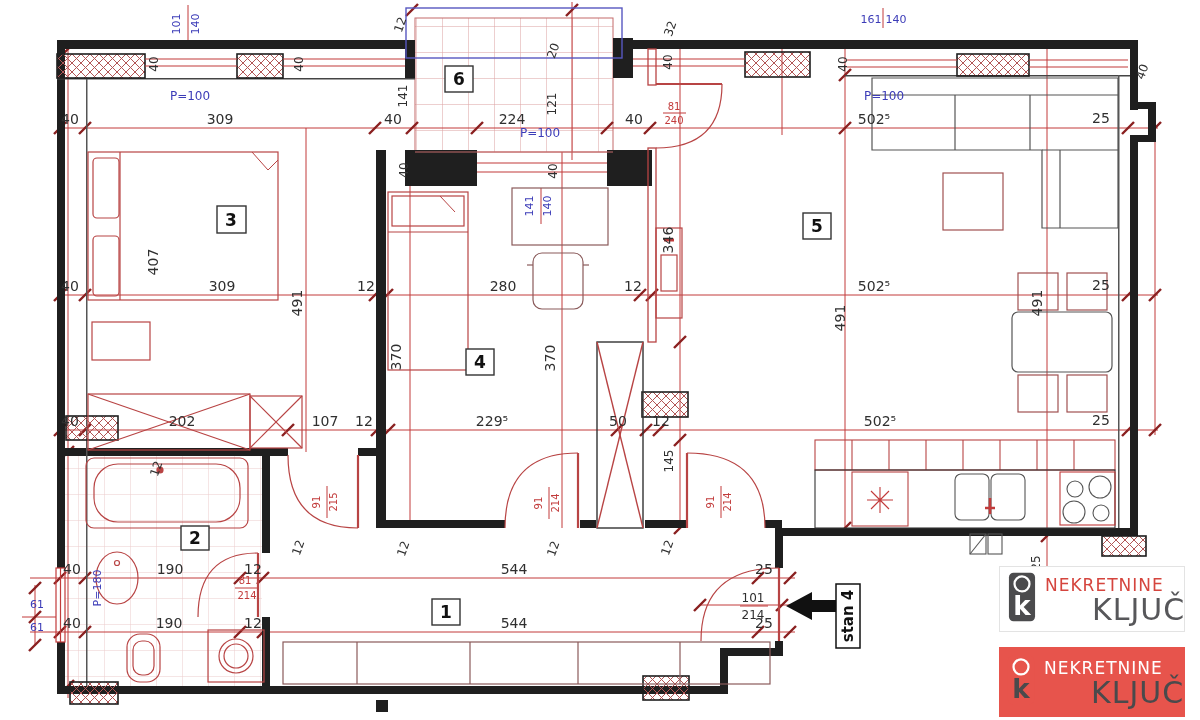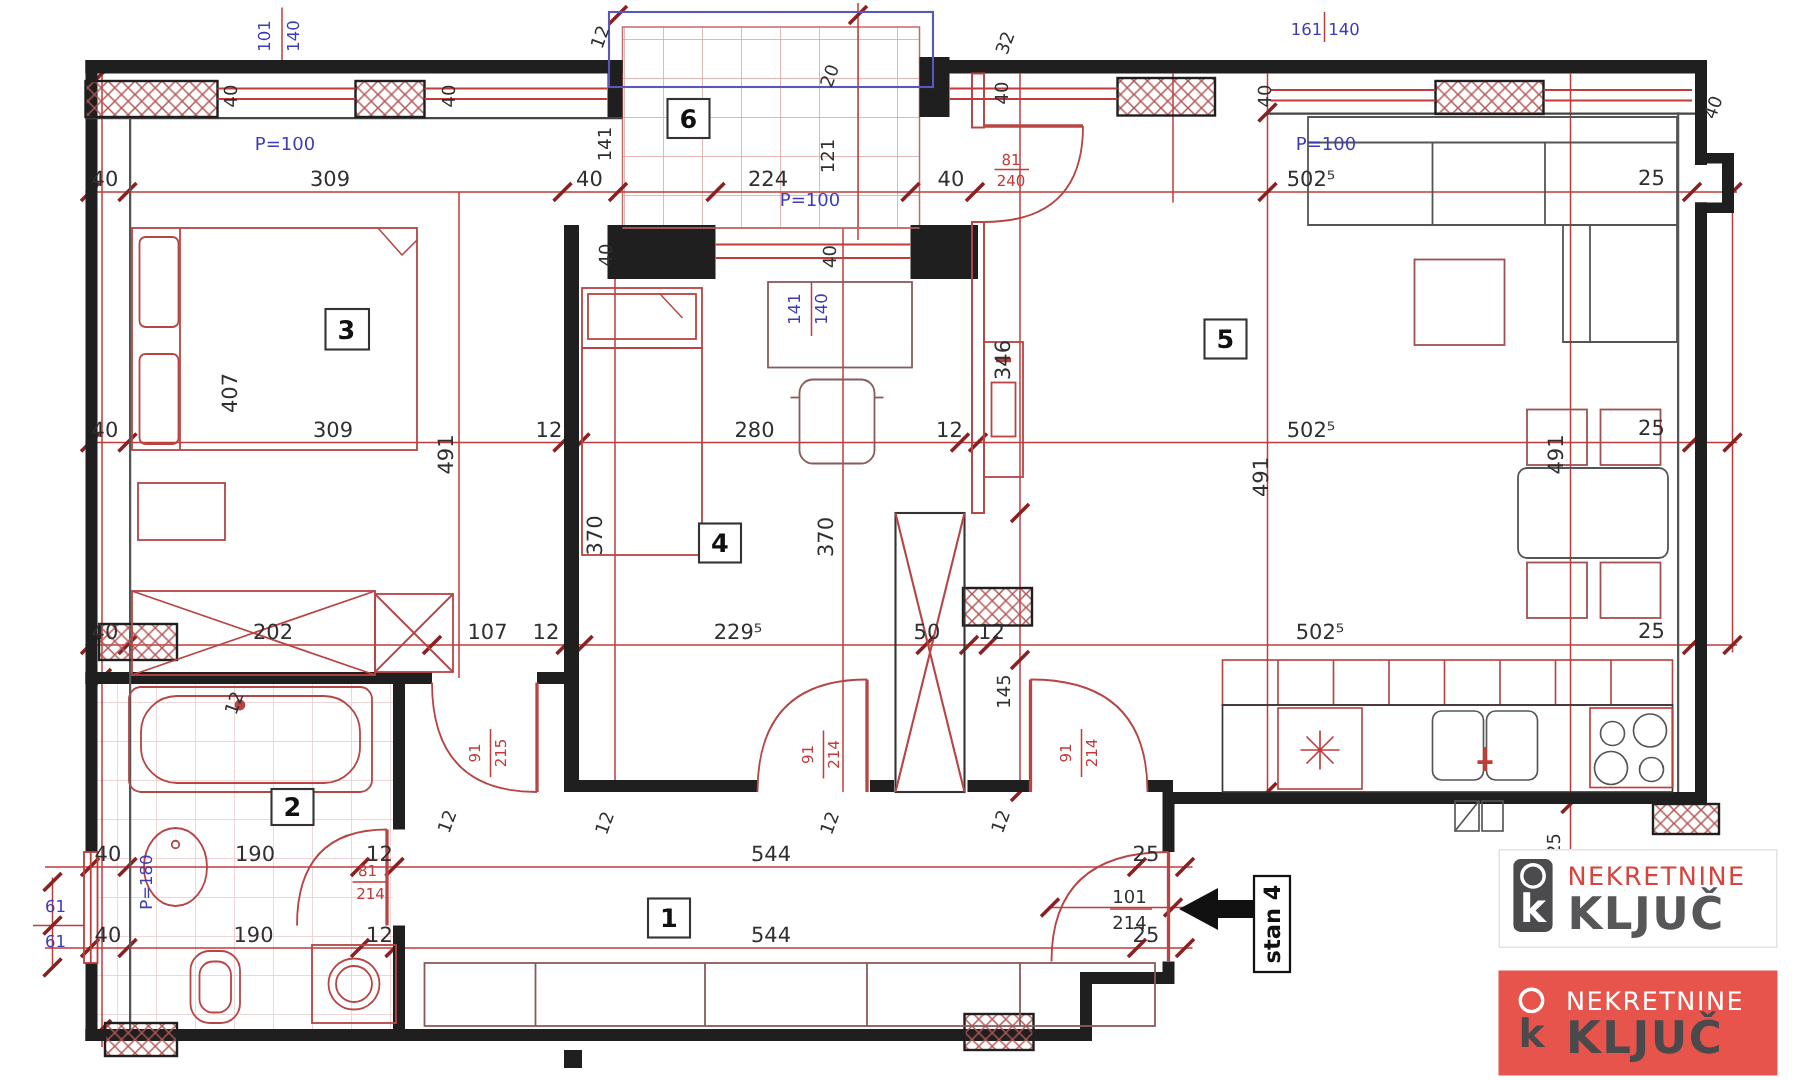"KLJUČ" .klj { font-weight: bold -> normal; margin-left: none -> 47px }
